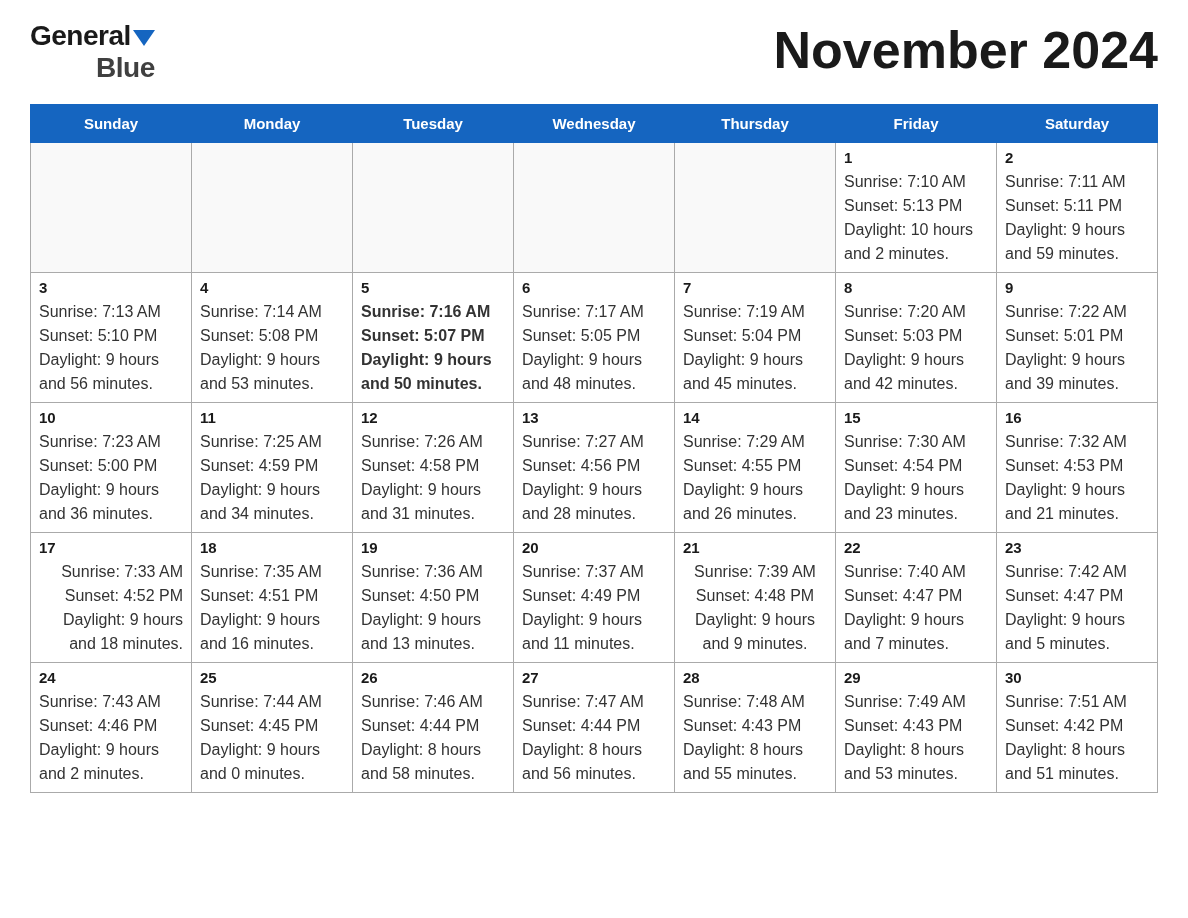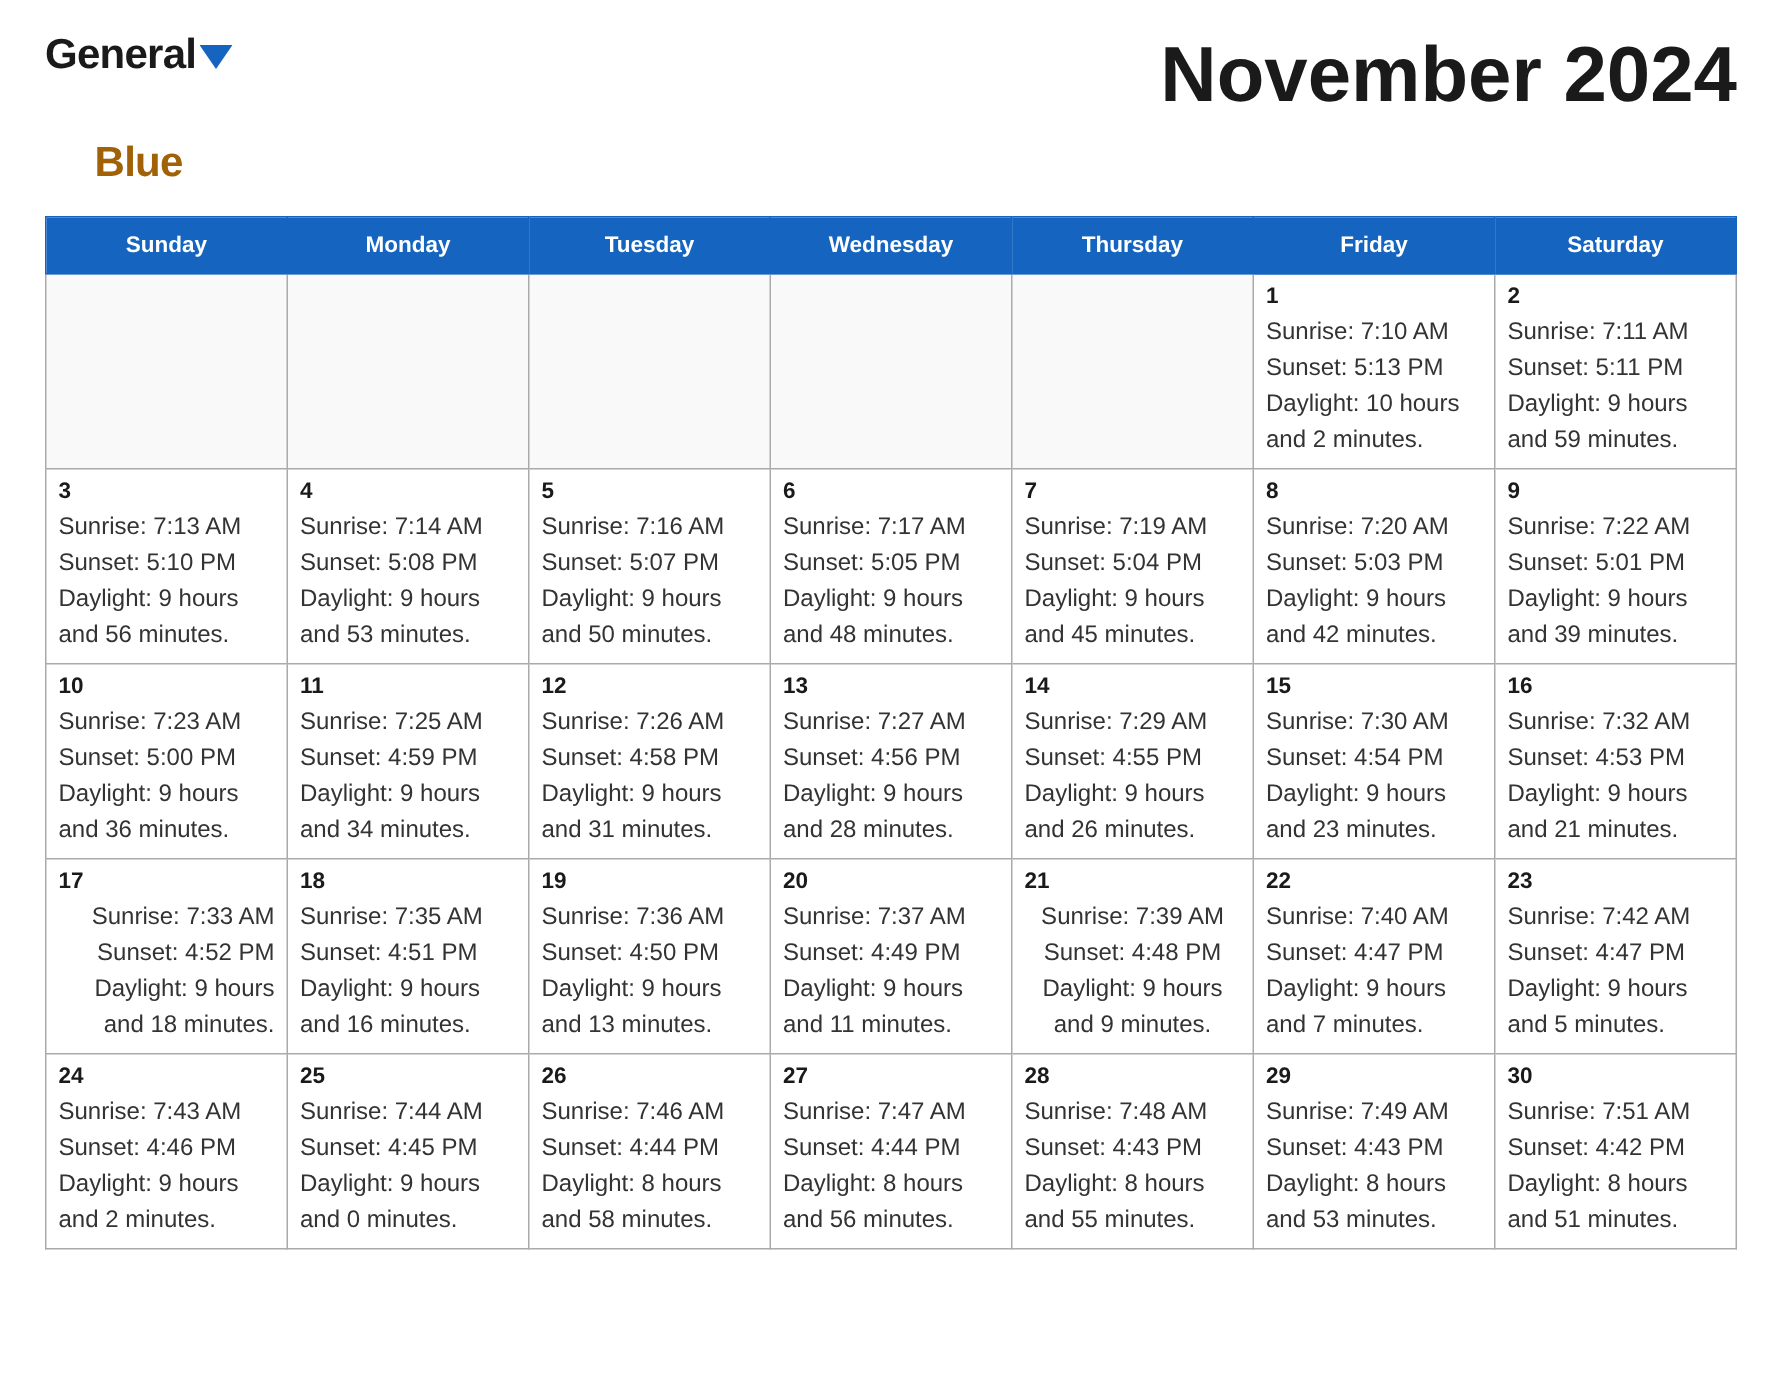"General" .logo { align-items: center -> flex-end; gap: 40px -> none }
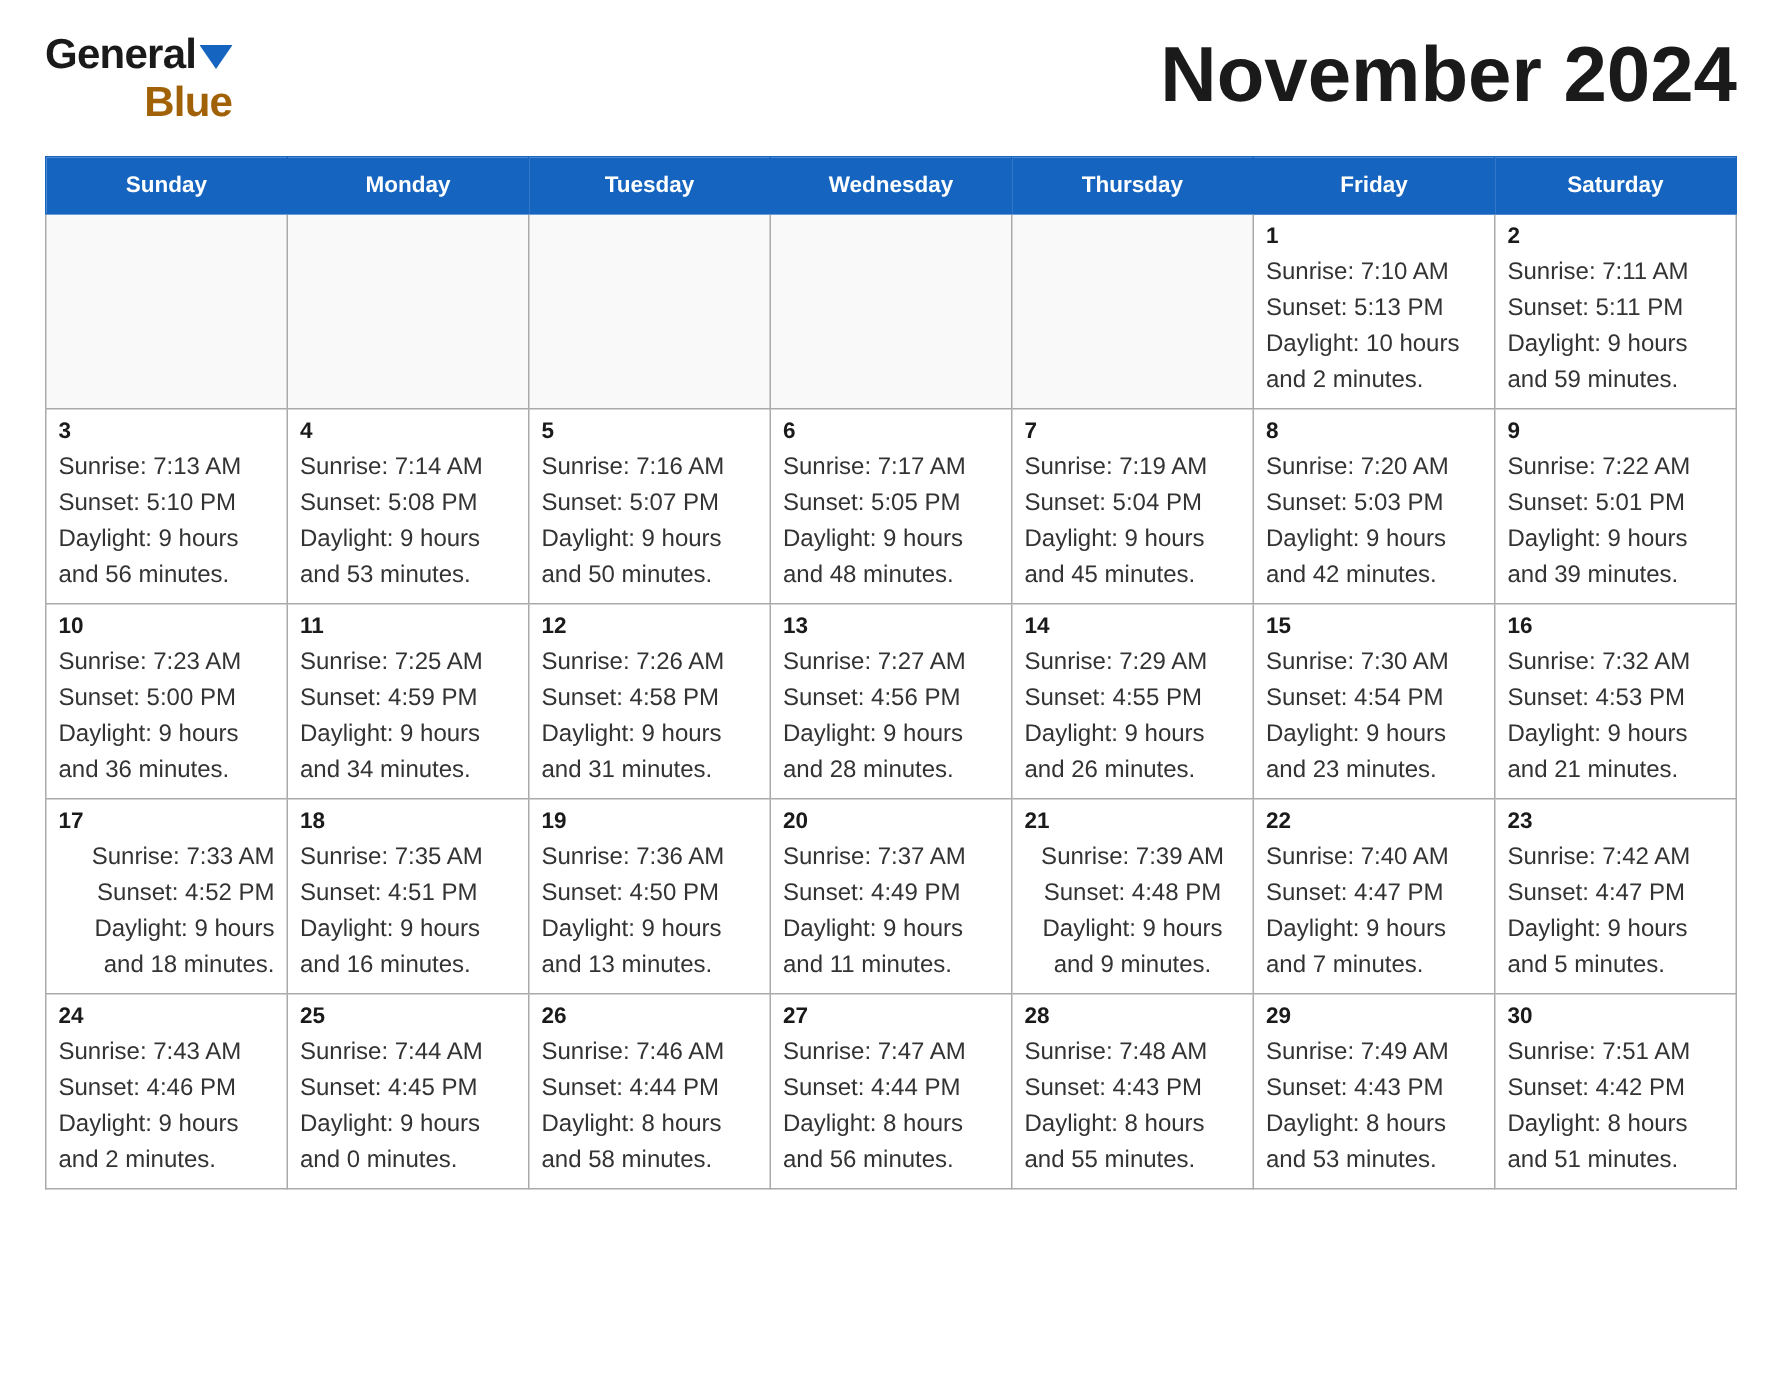"Blue" .logo-blue { color: #a16207 -> #404040 }
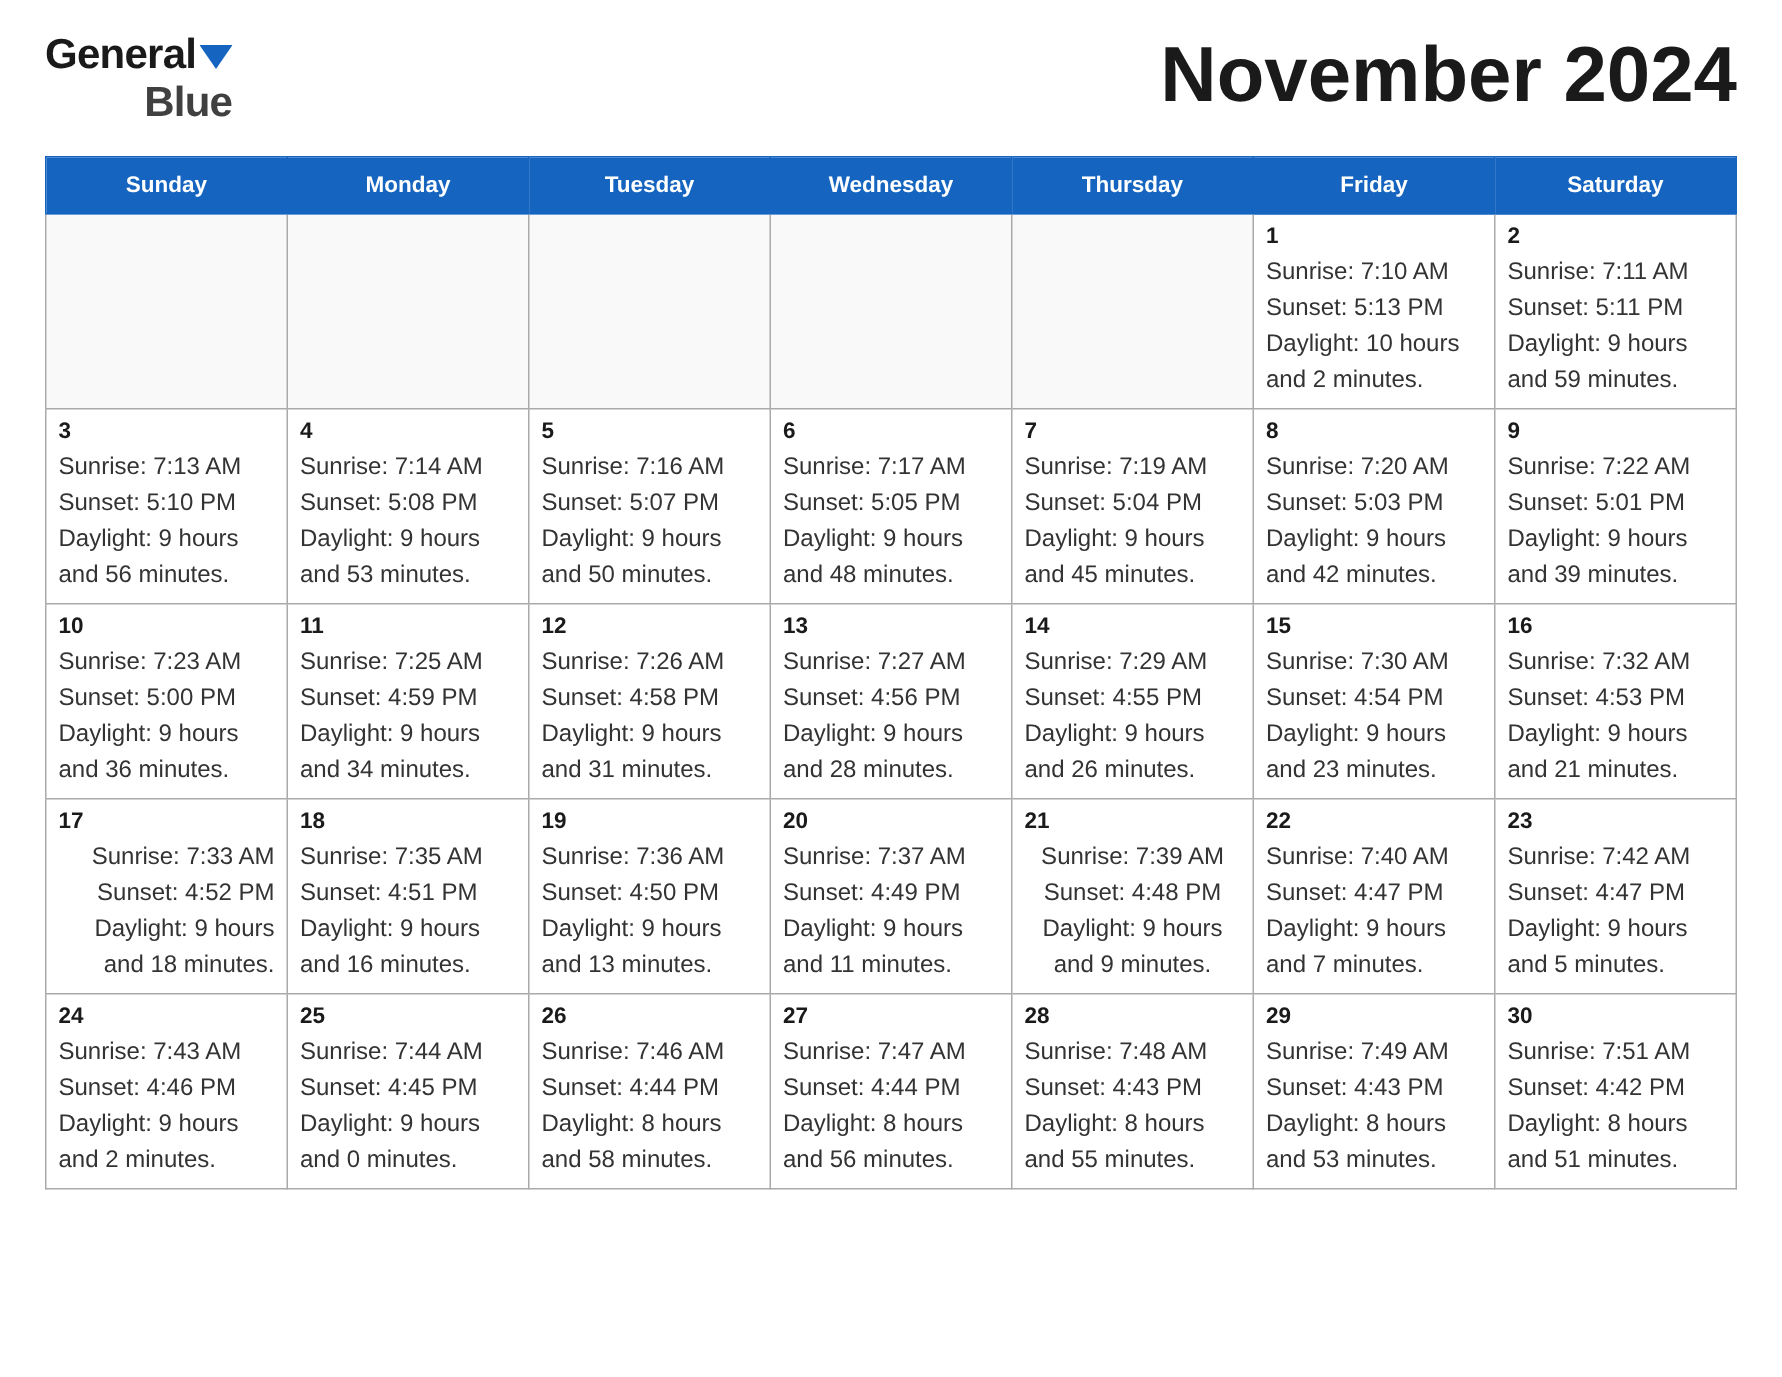"Sunrise: 7:16 AM" div.day-info { font-weight: none -> bold }
